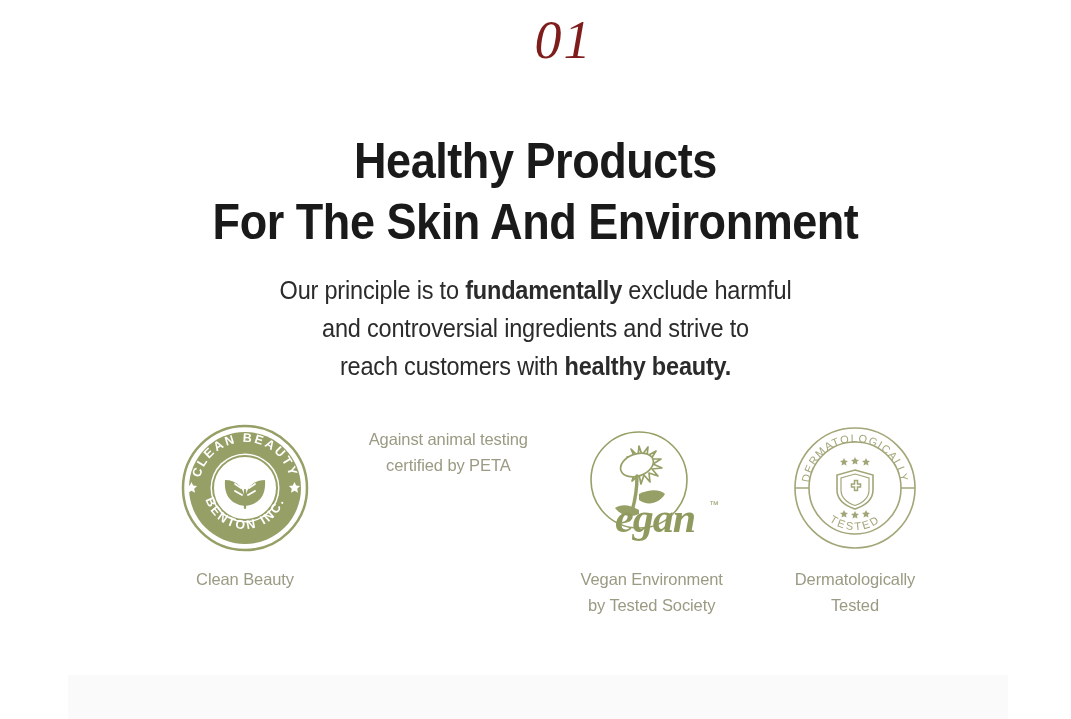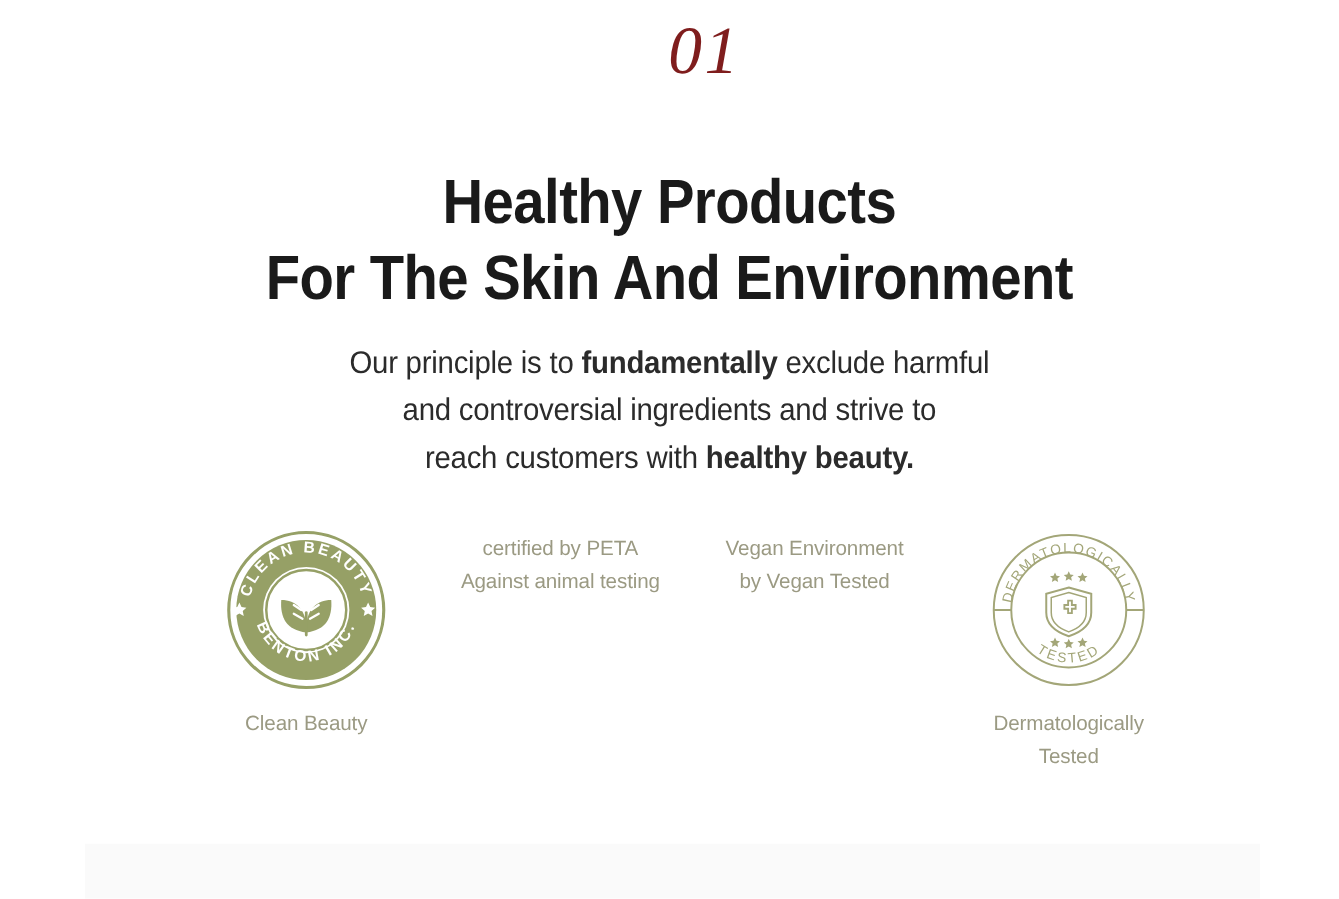"certified by PETA" span.line { order: before "Against animal testing" -> after "Against animal testing" }
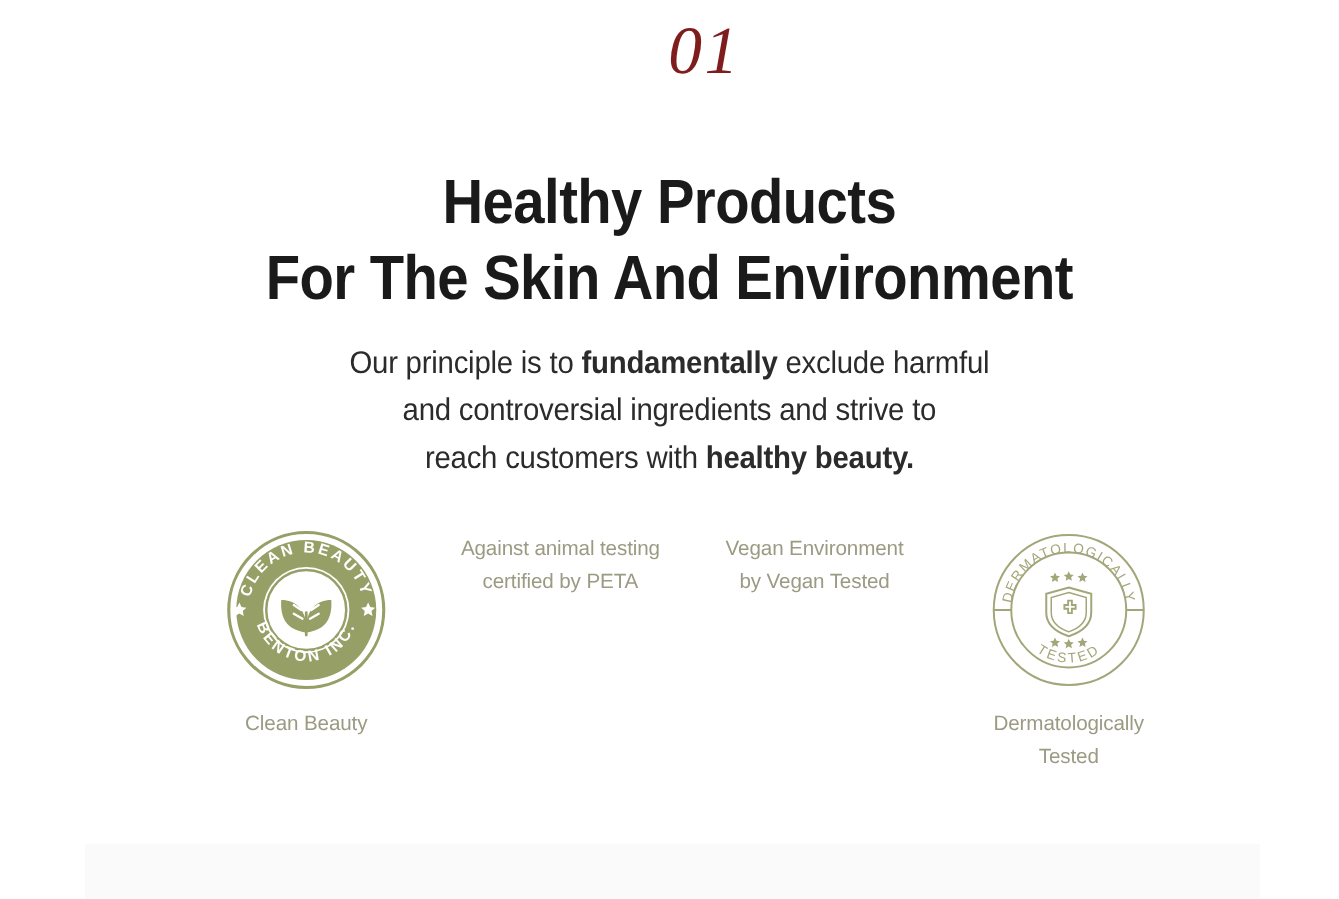"egan" div.badge-art { html: none -> <div> <svg> <circle></circle> <g> <path></path> </g> <ellipse></ellipse> <path></path> <path></path> <path></path> <text>egan</text> <text>™</text> </svg> </div> }
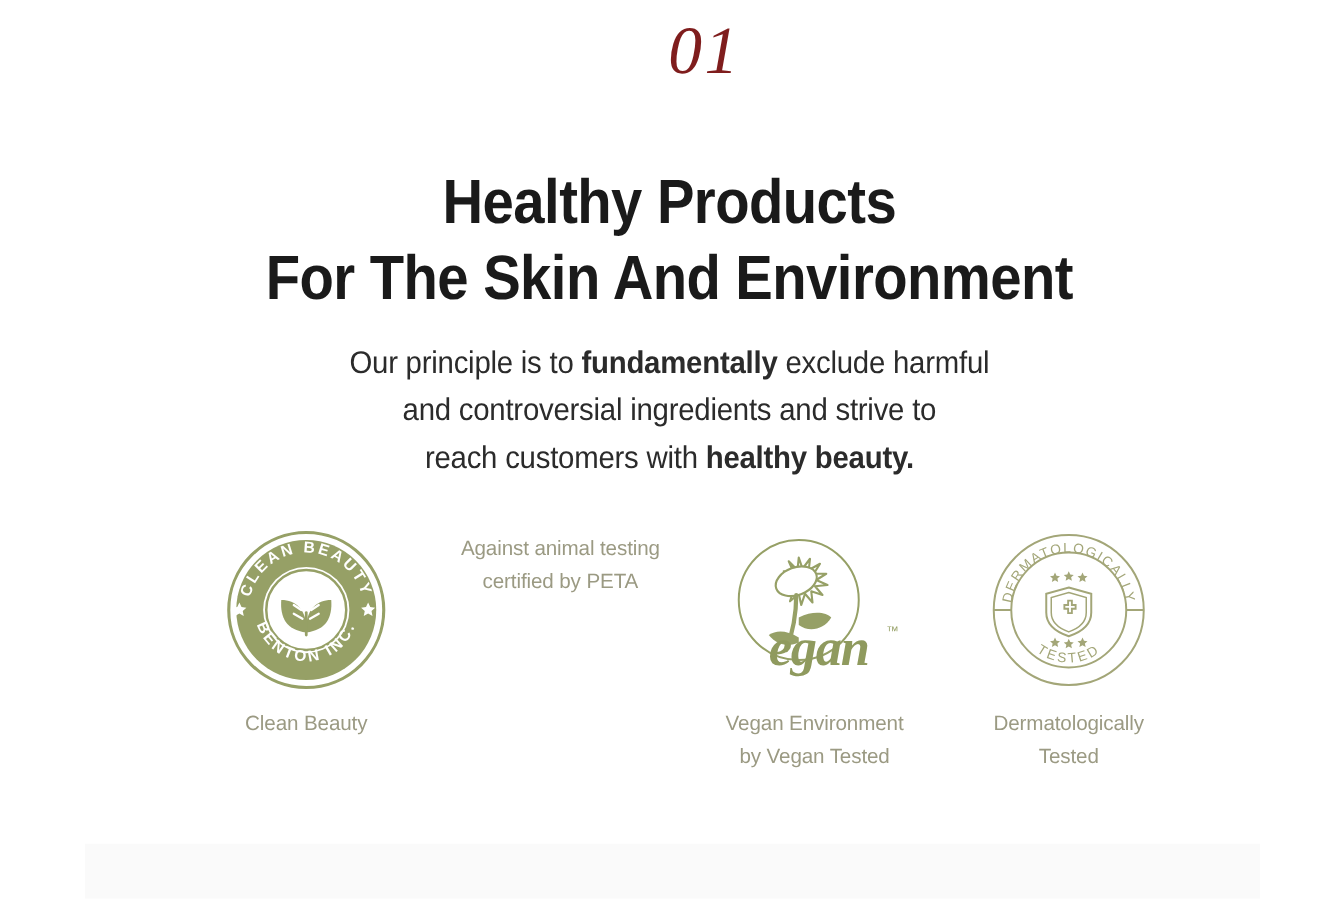"by Vegan Tested" span.line { text: Vegan Tested -> Tested Society }
